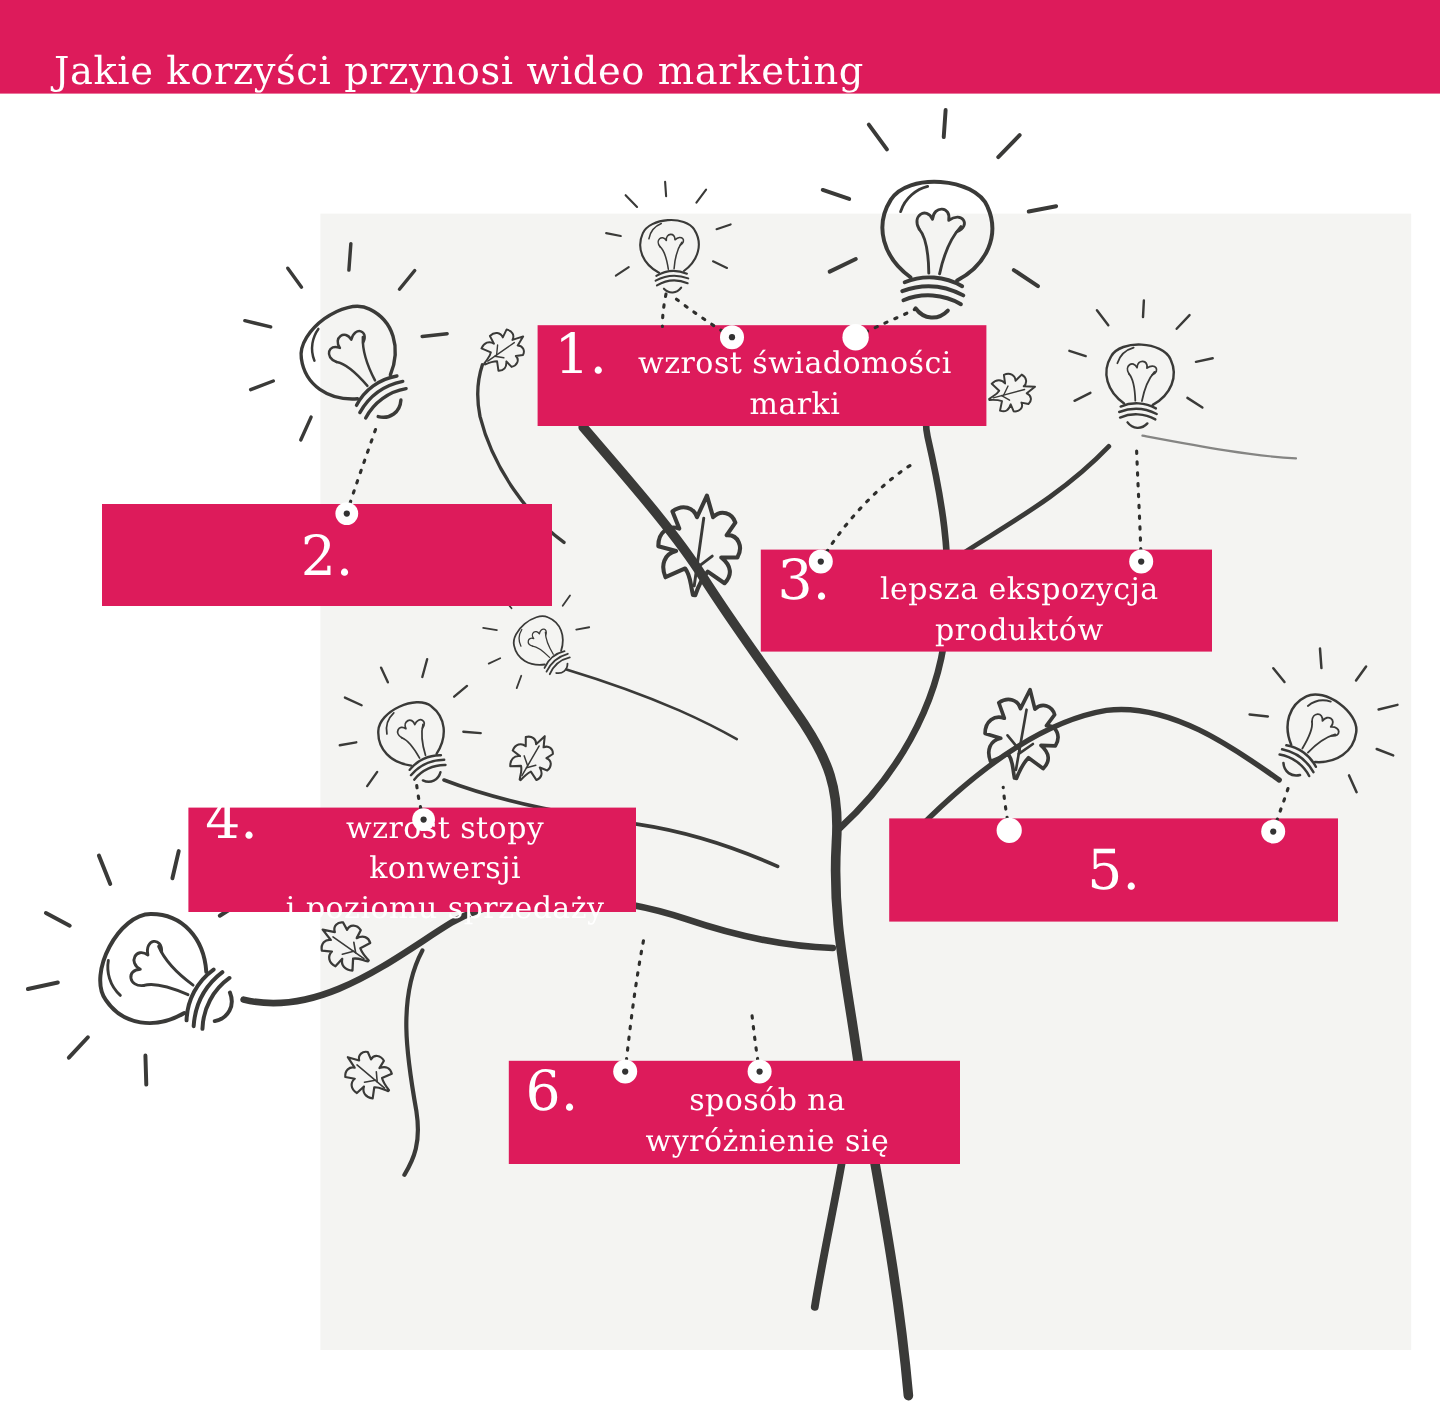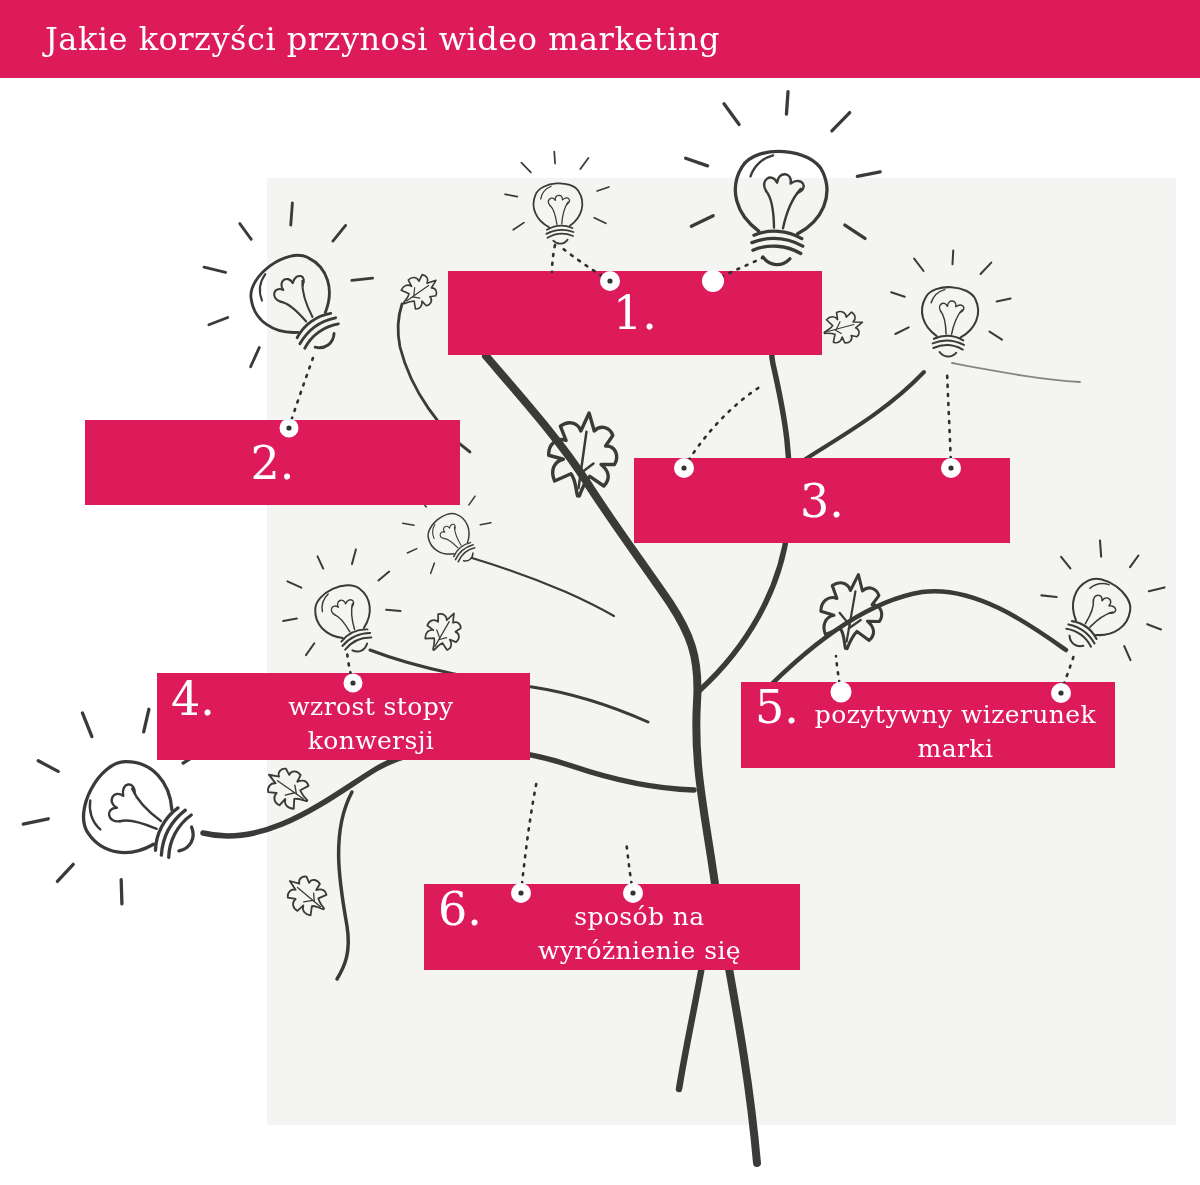"Jakie korzyści przynosi wideo marketing" .header { align-items: center -> flex-end }
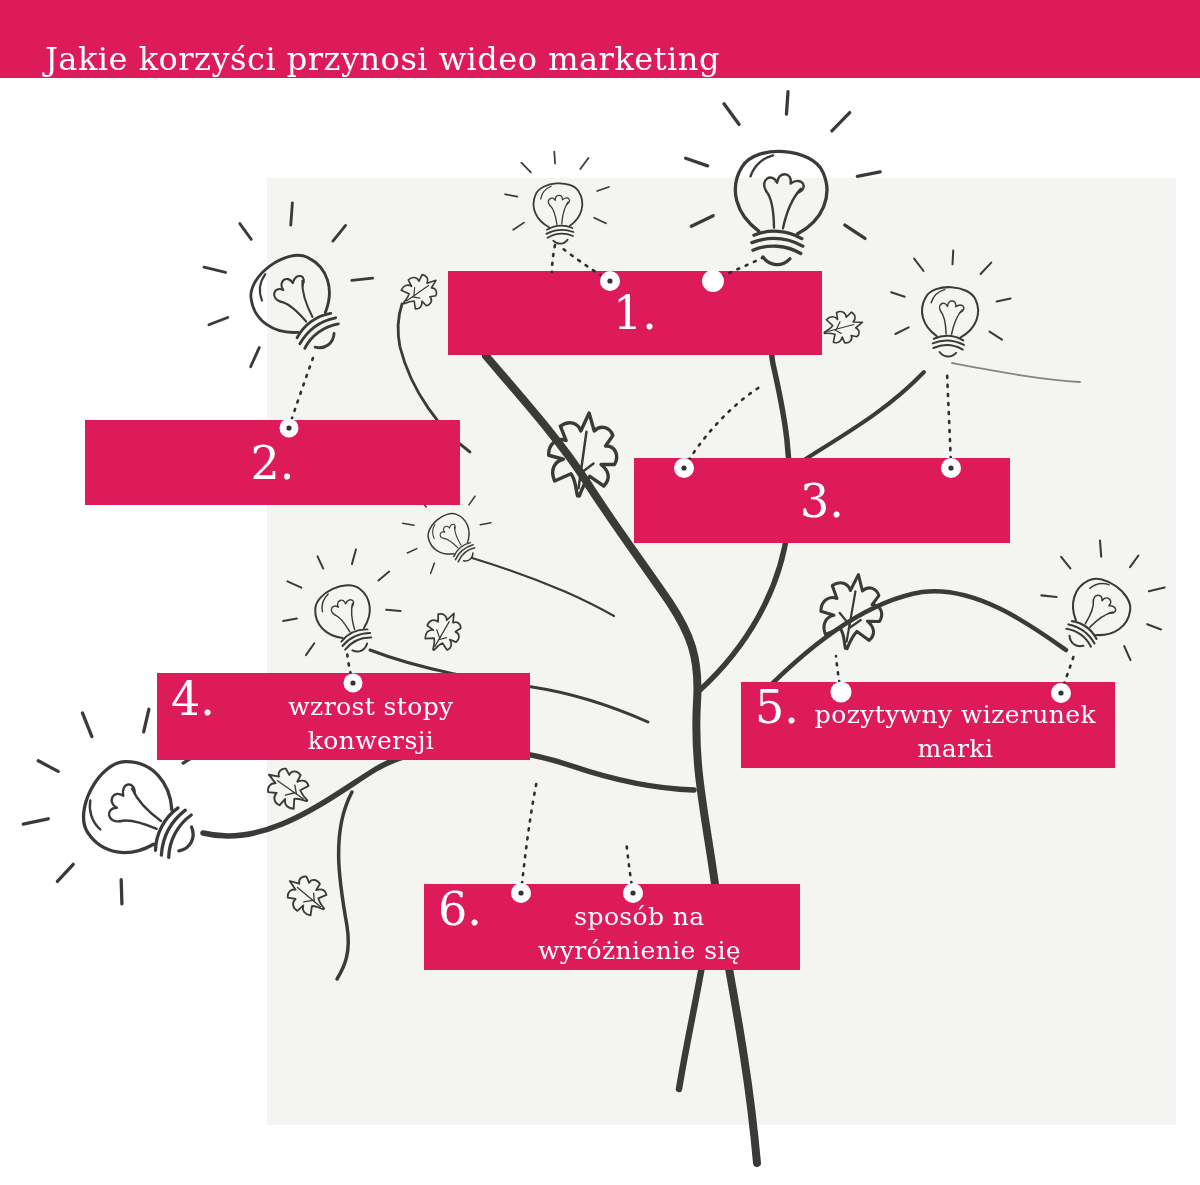"wzrost świadomości marki" span.lines { html: none -> <span> <span>wzrost świadomości marki</span> </span> }
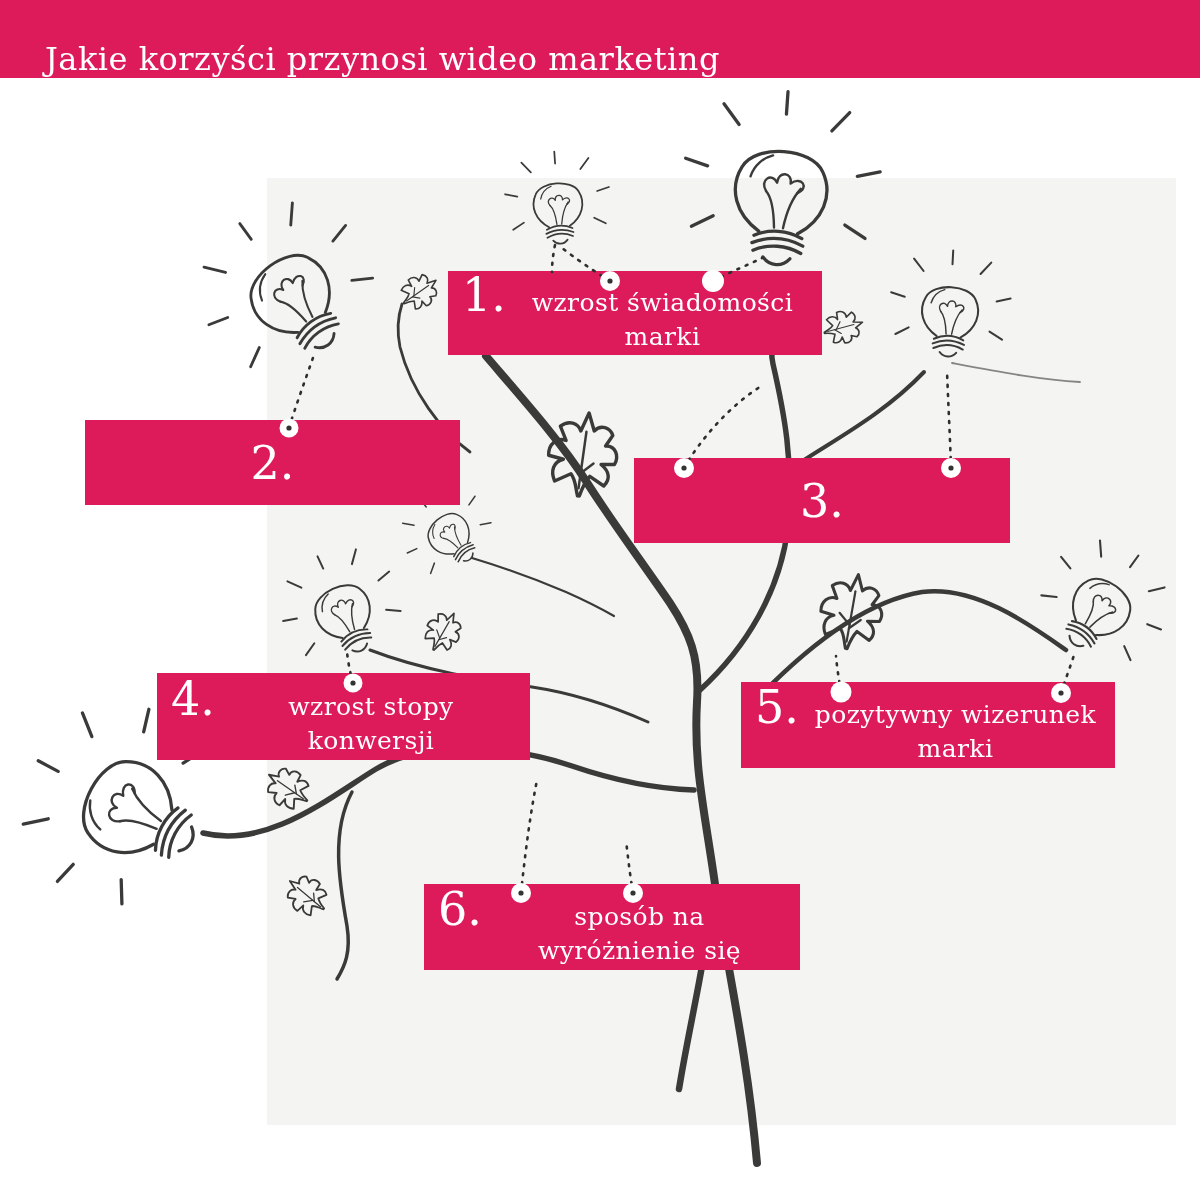"lepsza ekspozycja produktów" span.lines { html: none -> <span> <span>lepsza ekspozycja produktów</span> </span> }
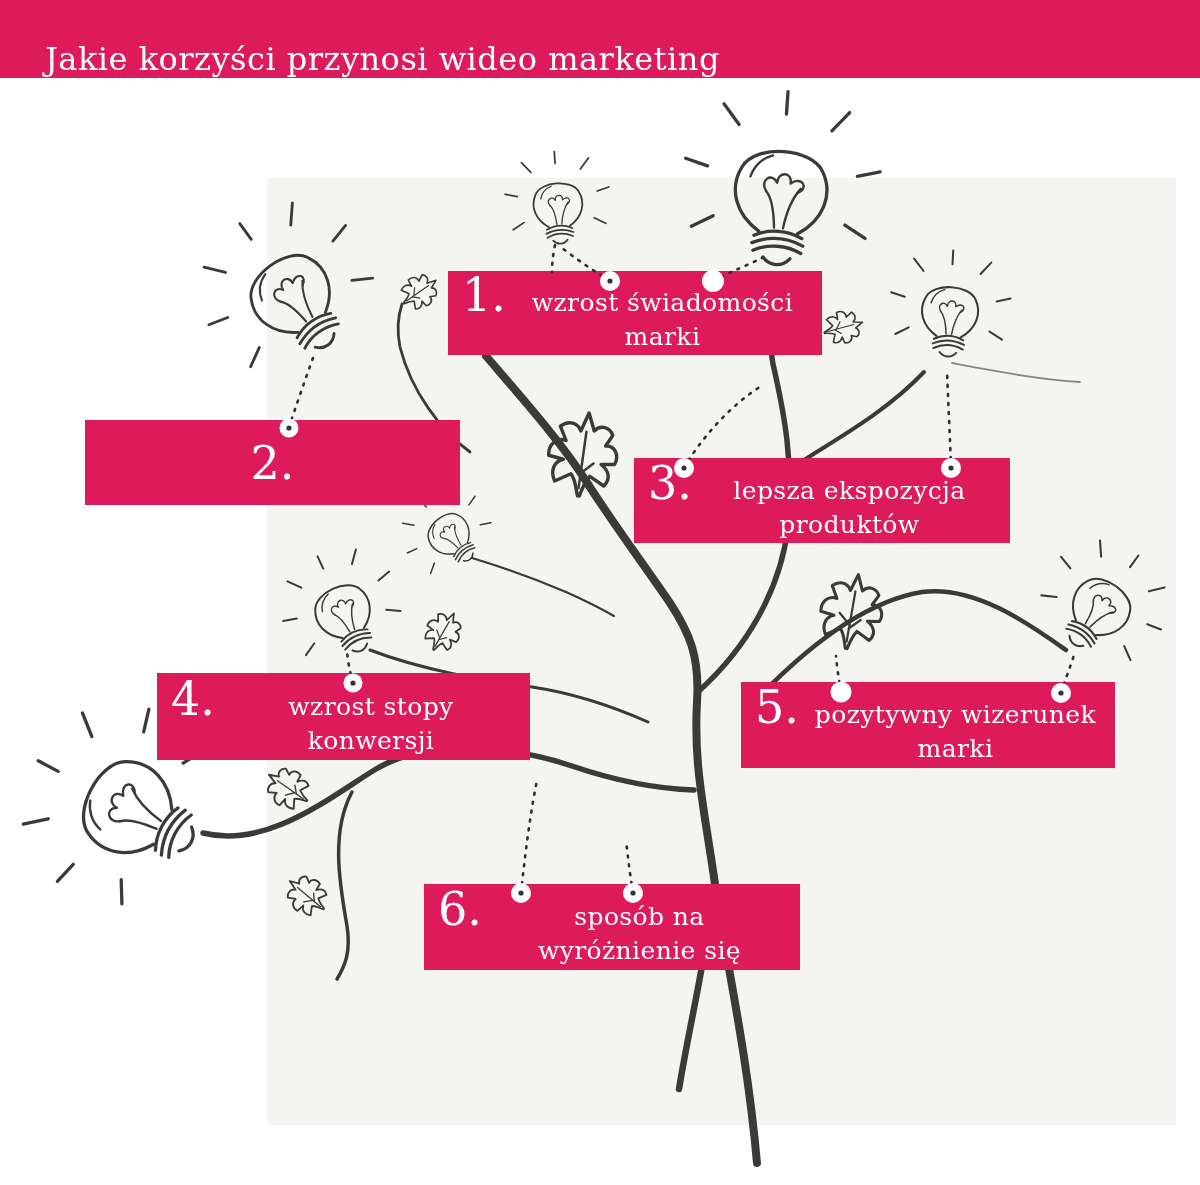"pozytywny wizerunek marki" span.lines { html: <span> <span>pozytywny wizerunek marki</span> </span> -> none }
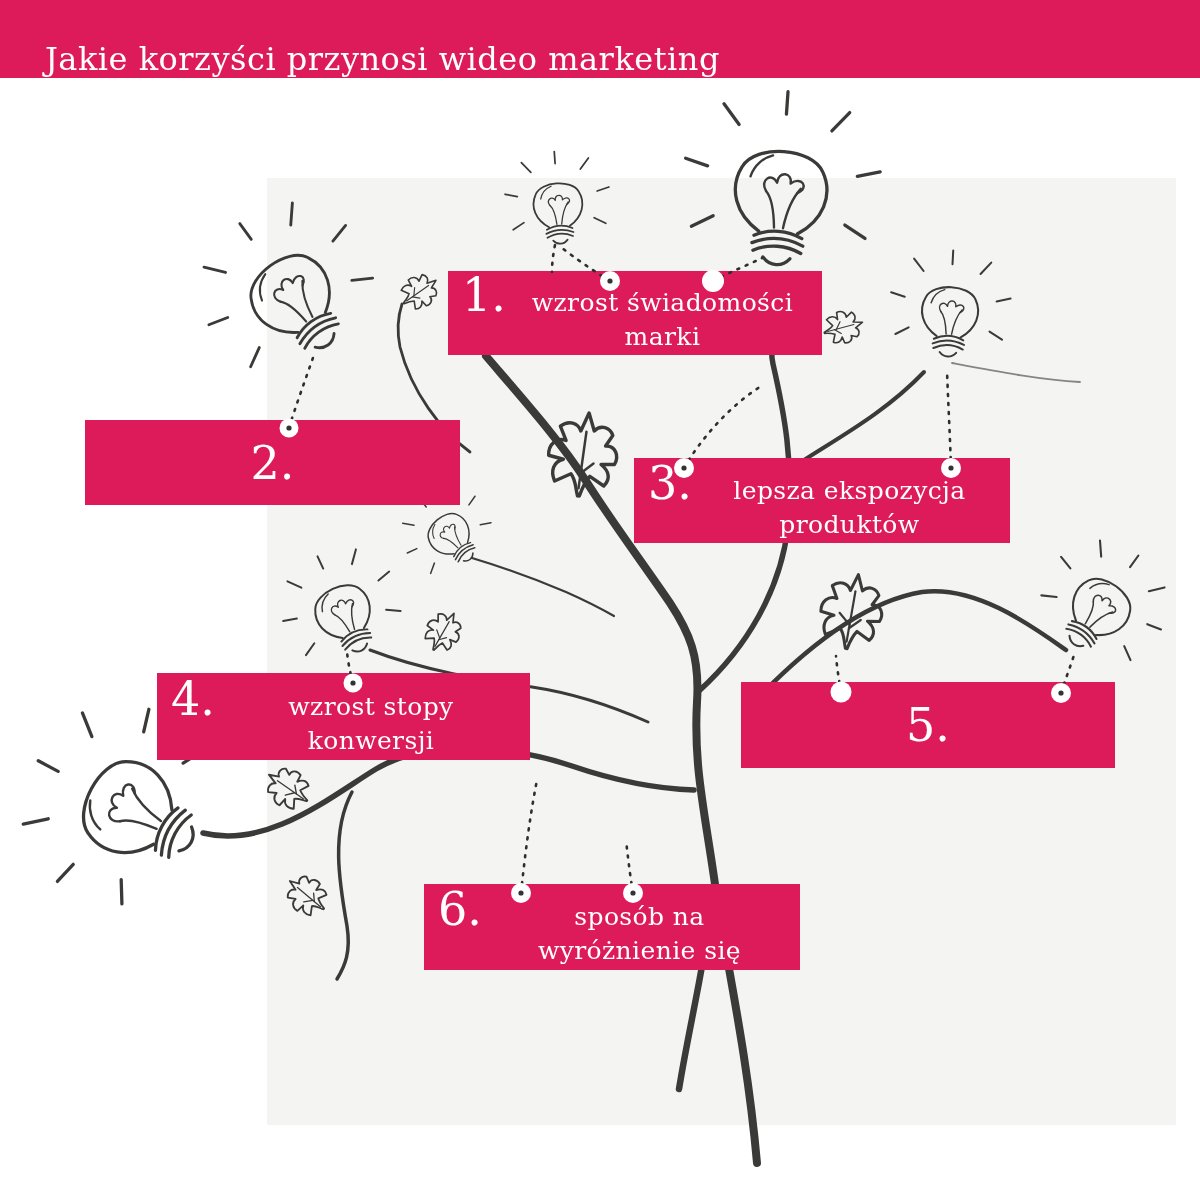"i poziomu sprzedaży" span.line { html: none -> <span>i poziomu sprzedaży</span> }
